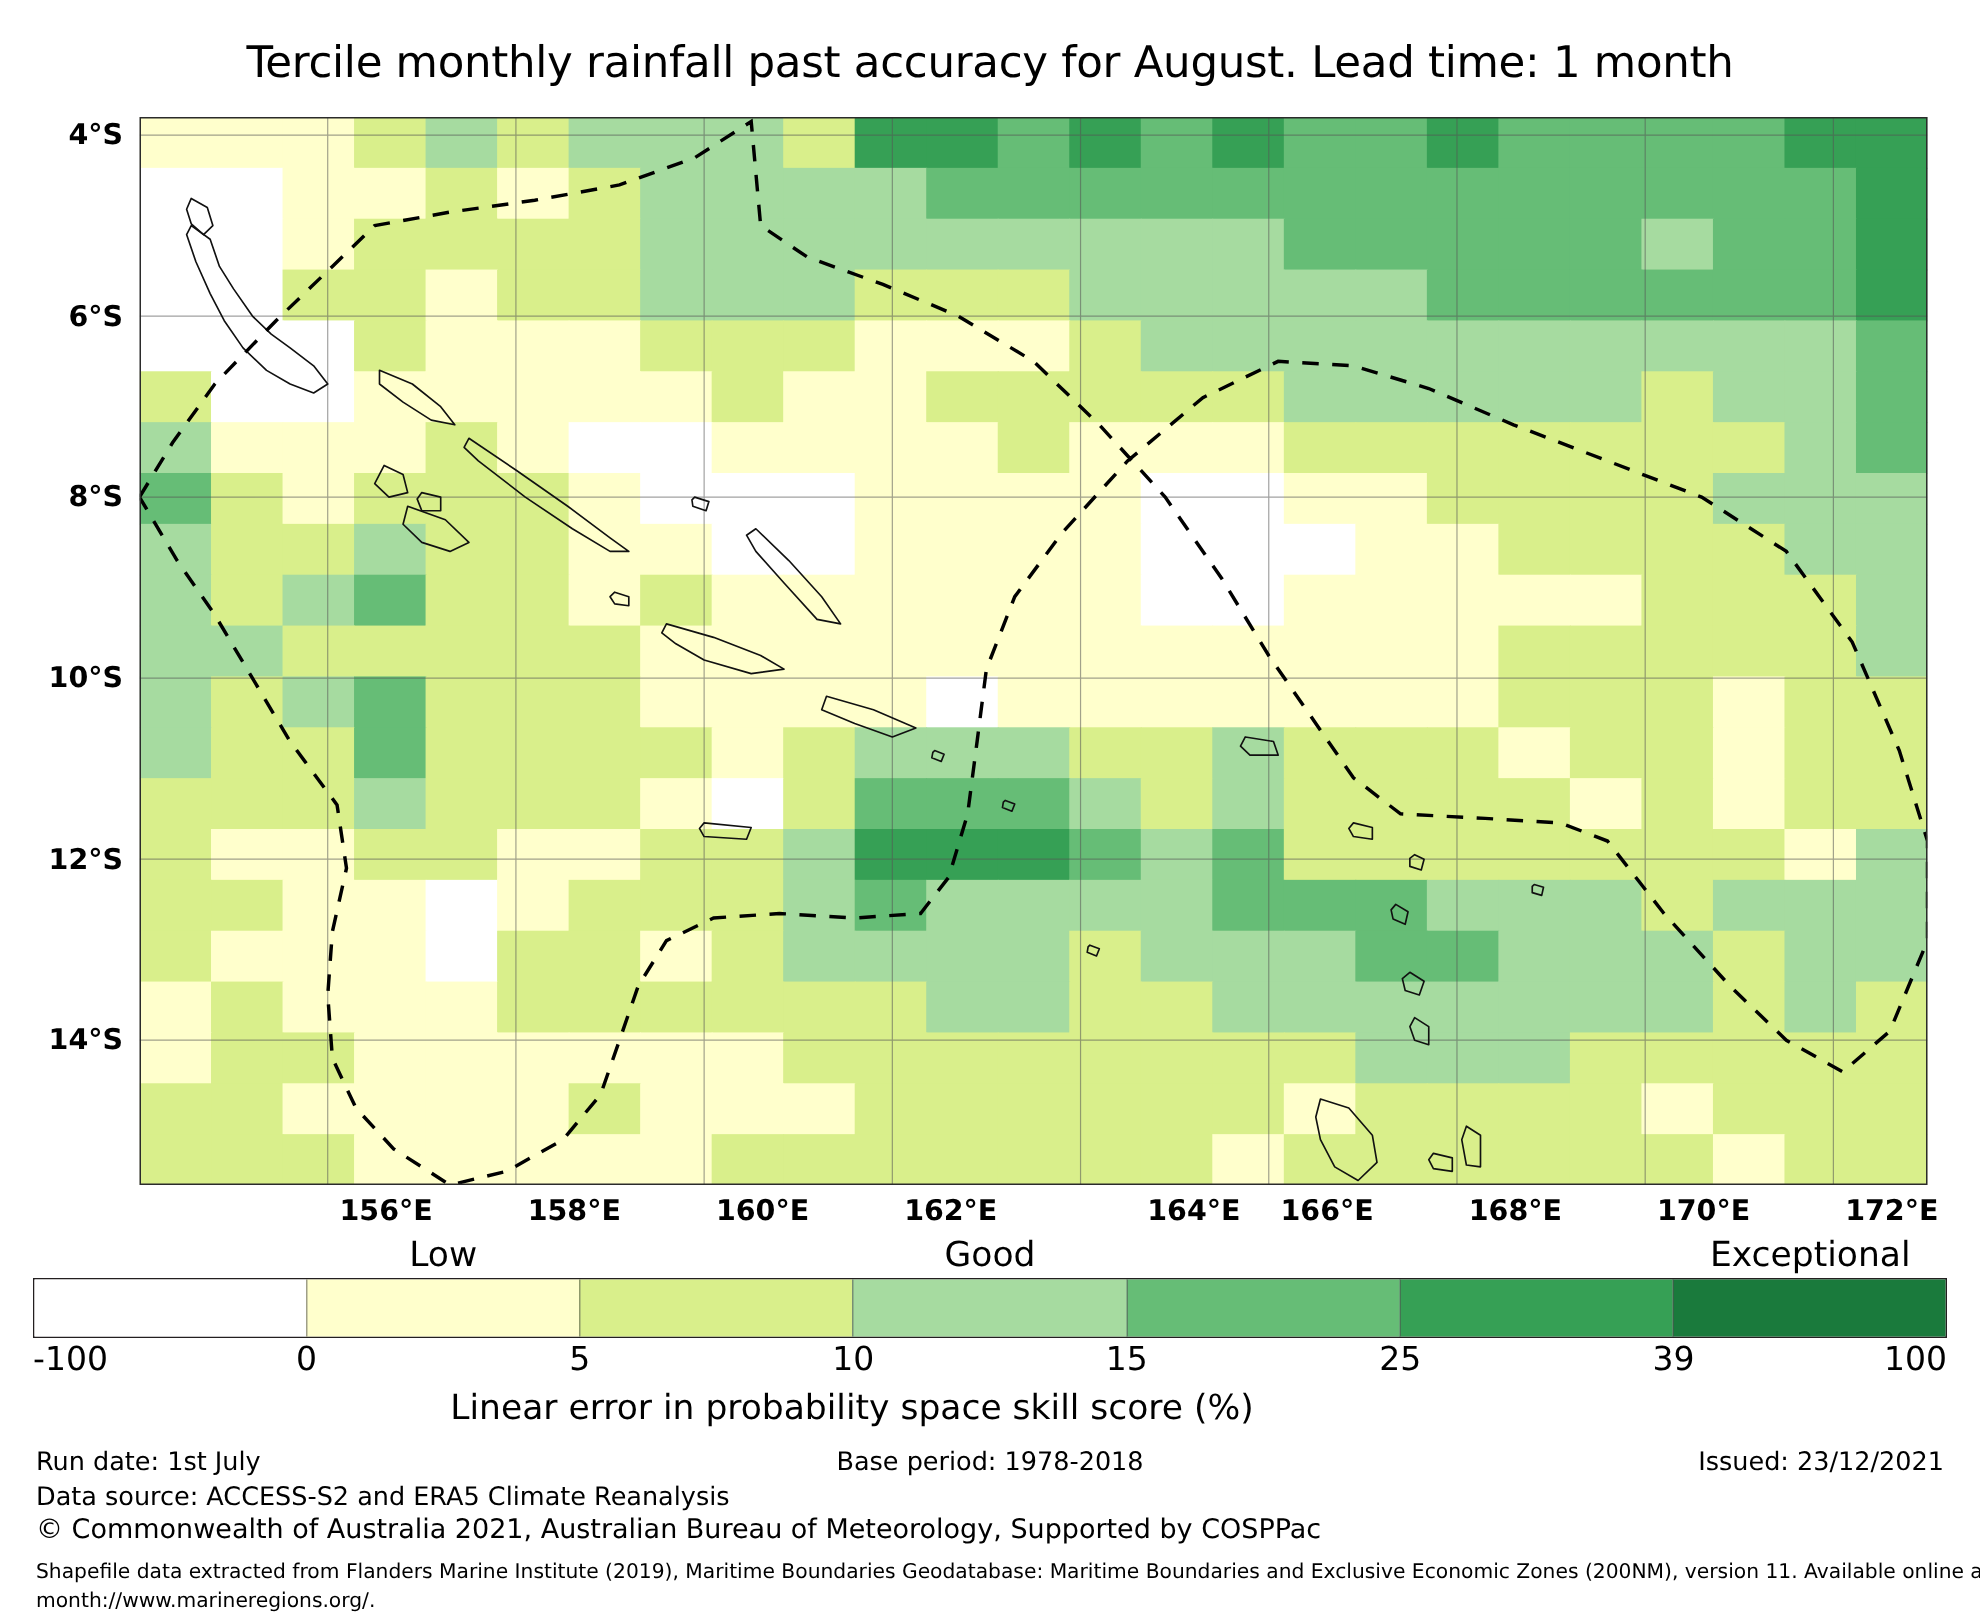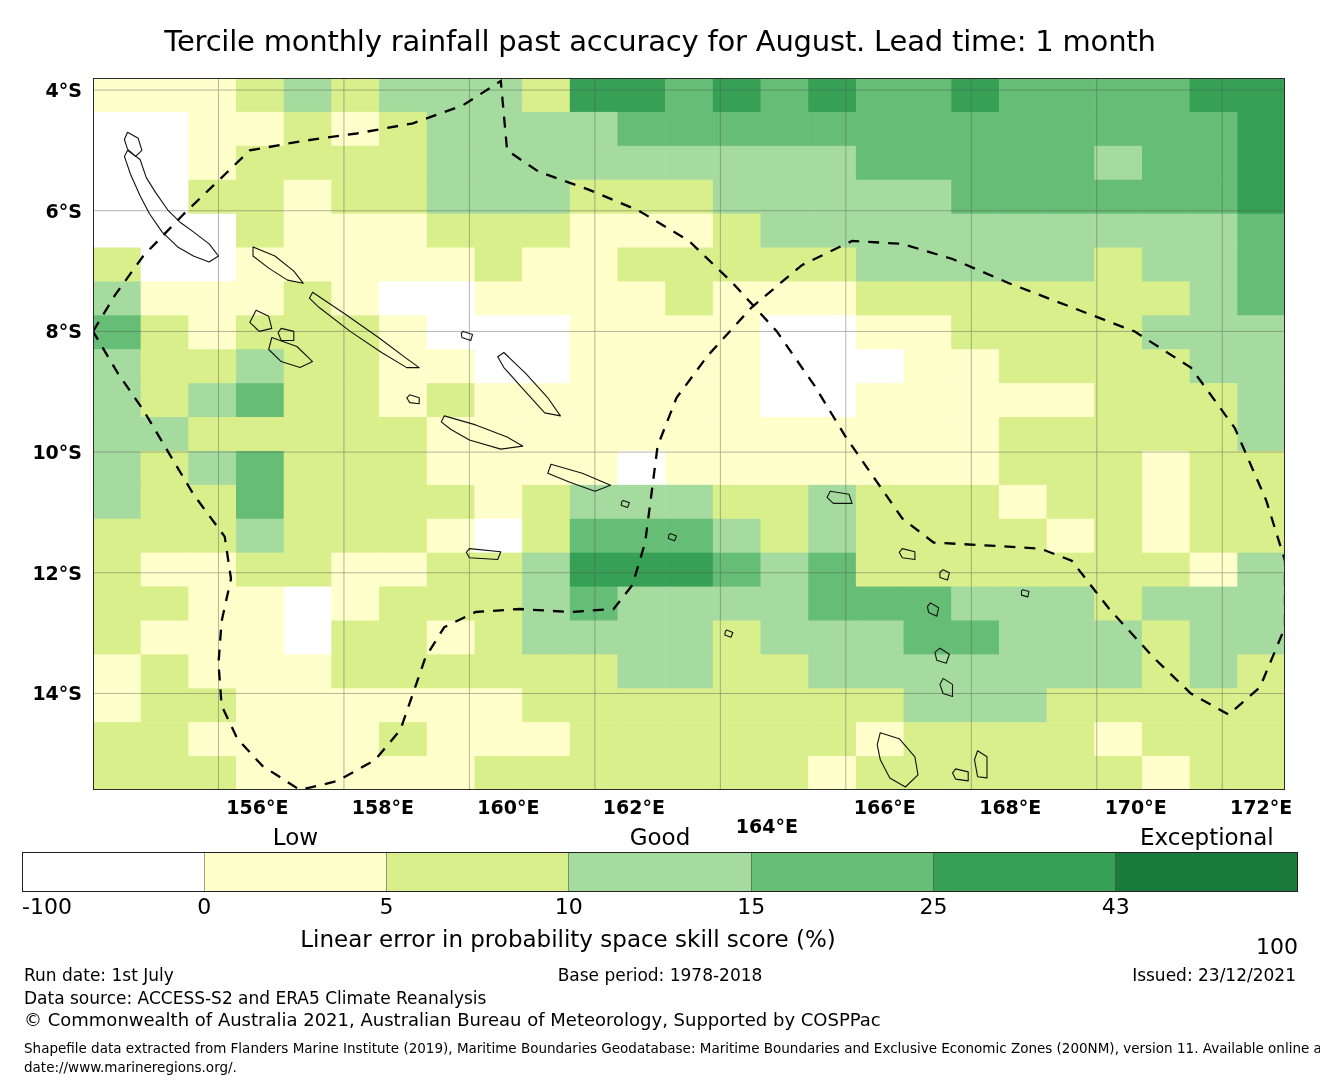"164°E" div.xtick { left: 635px -> 664px; margin-top: 19px -> none }
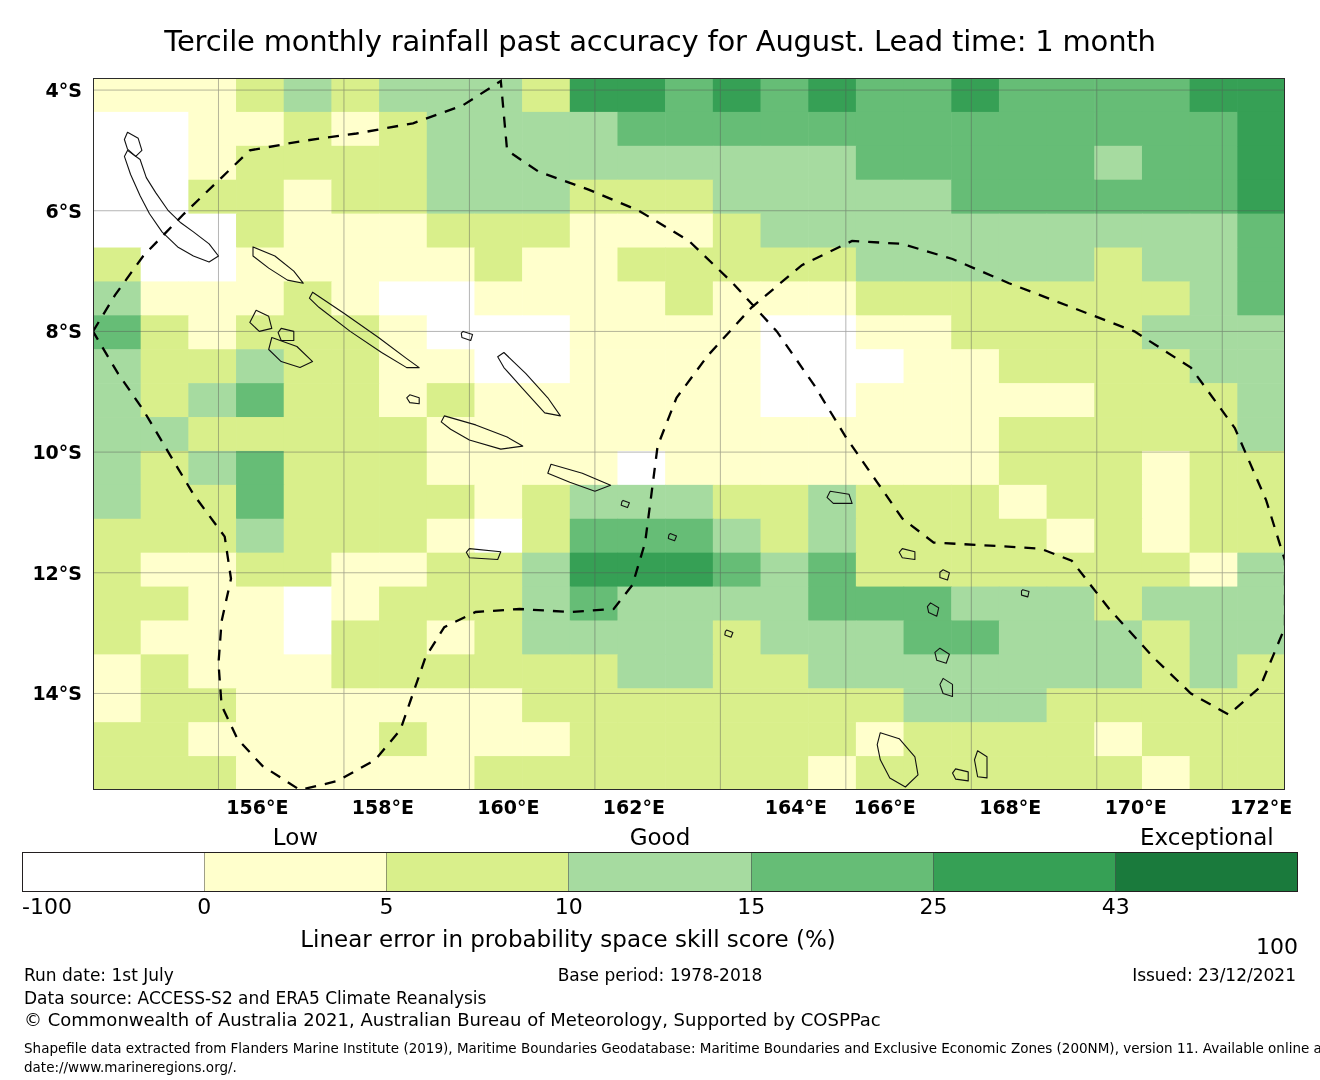"43" div.cbar-tick { text: 43 -> 39 }
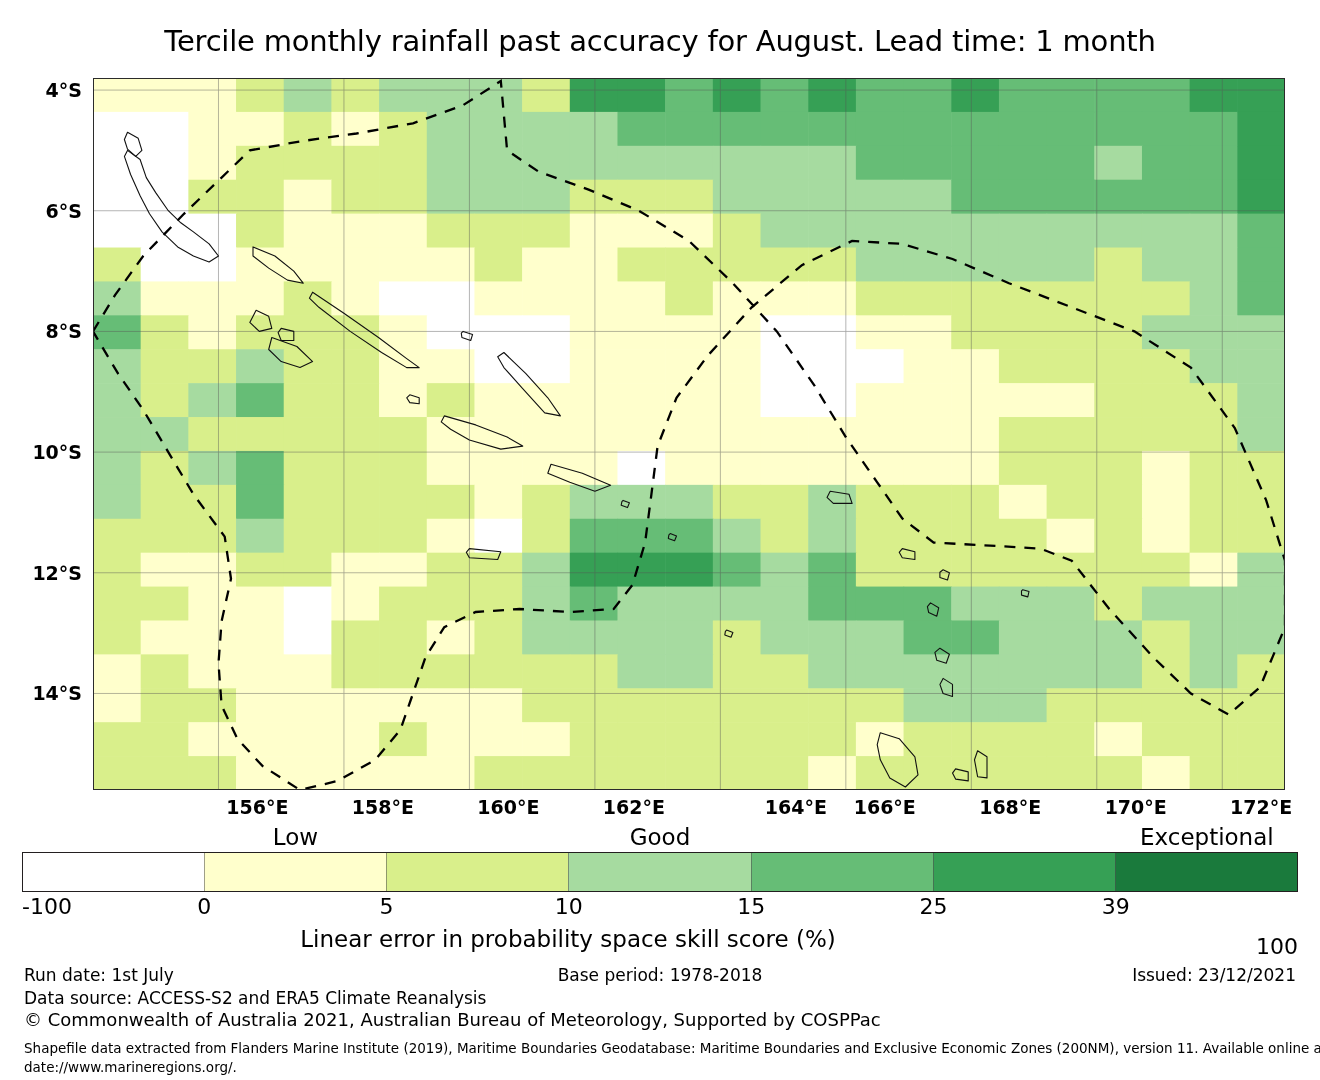"100" div.cbar-tick { margin-top: 40px -> none }
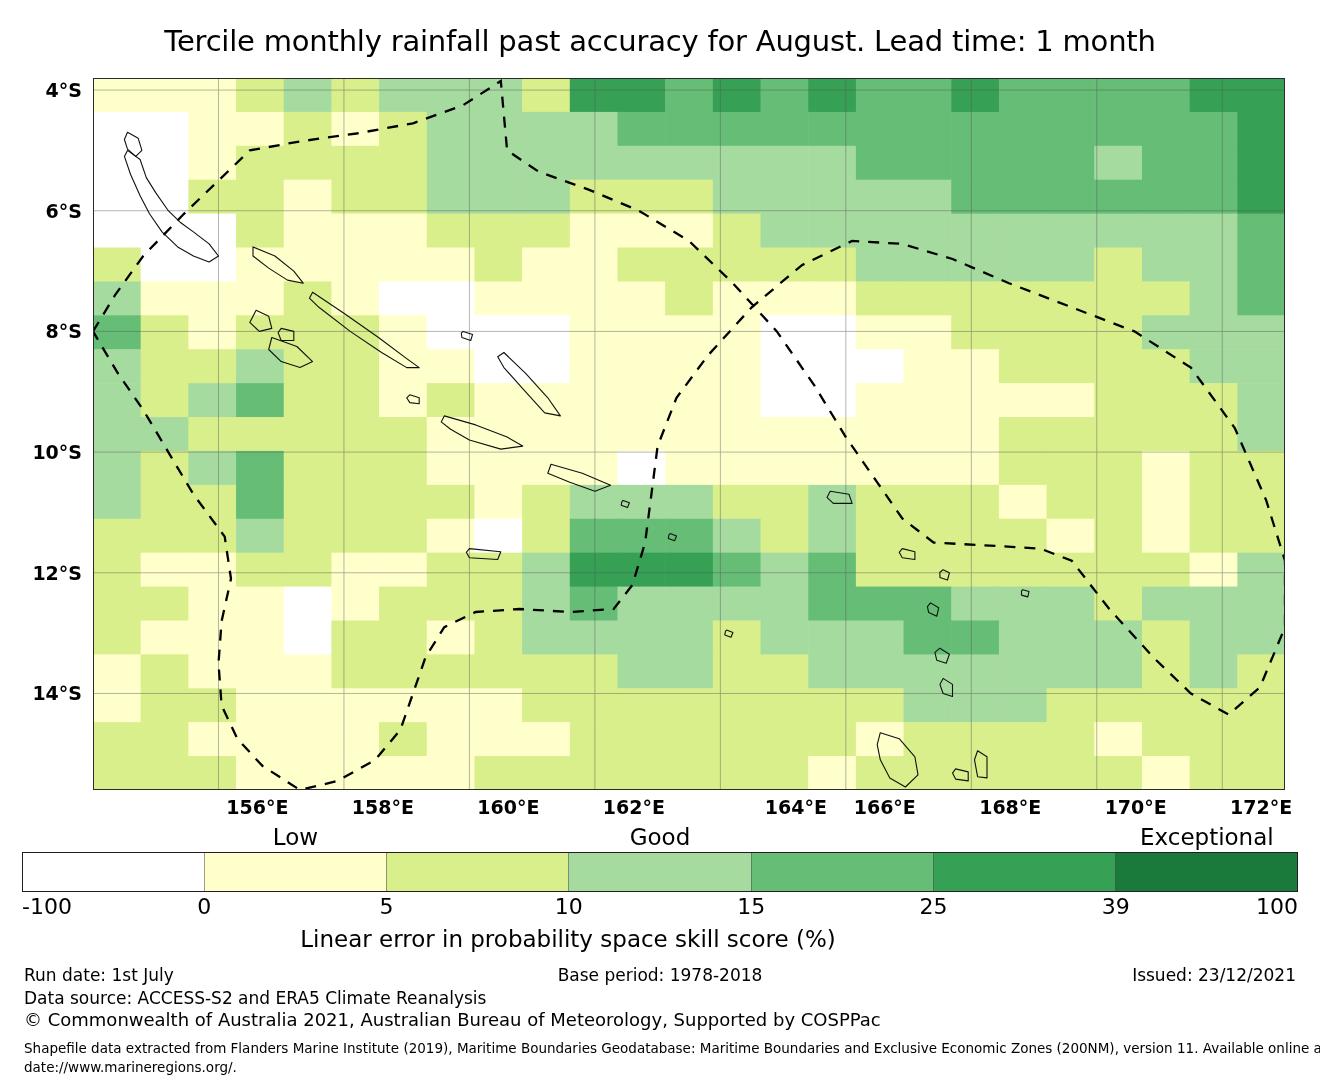"date://www.marineregions.org/." span.f-small { text: date://www.marineregions.org/ -> month://www.marineregions.org/ }
